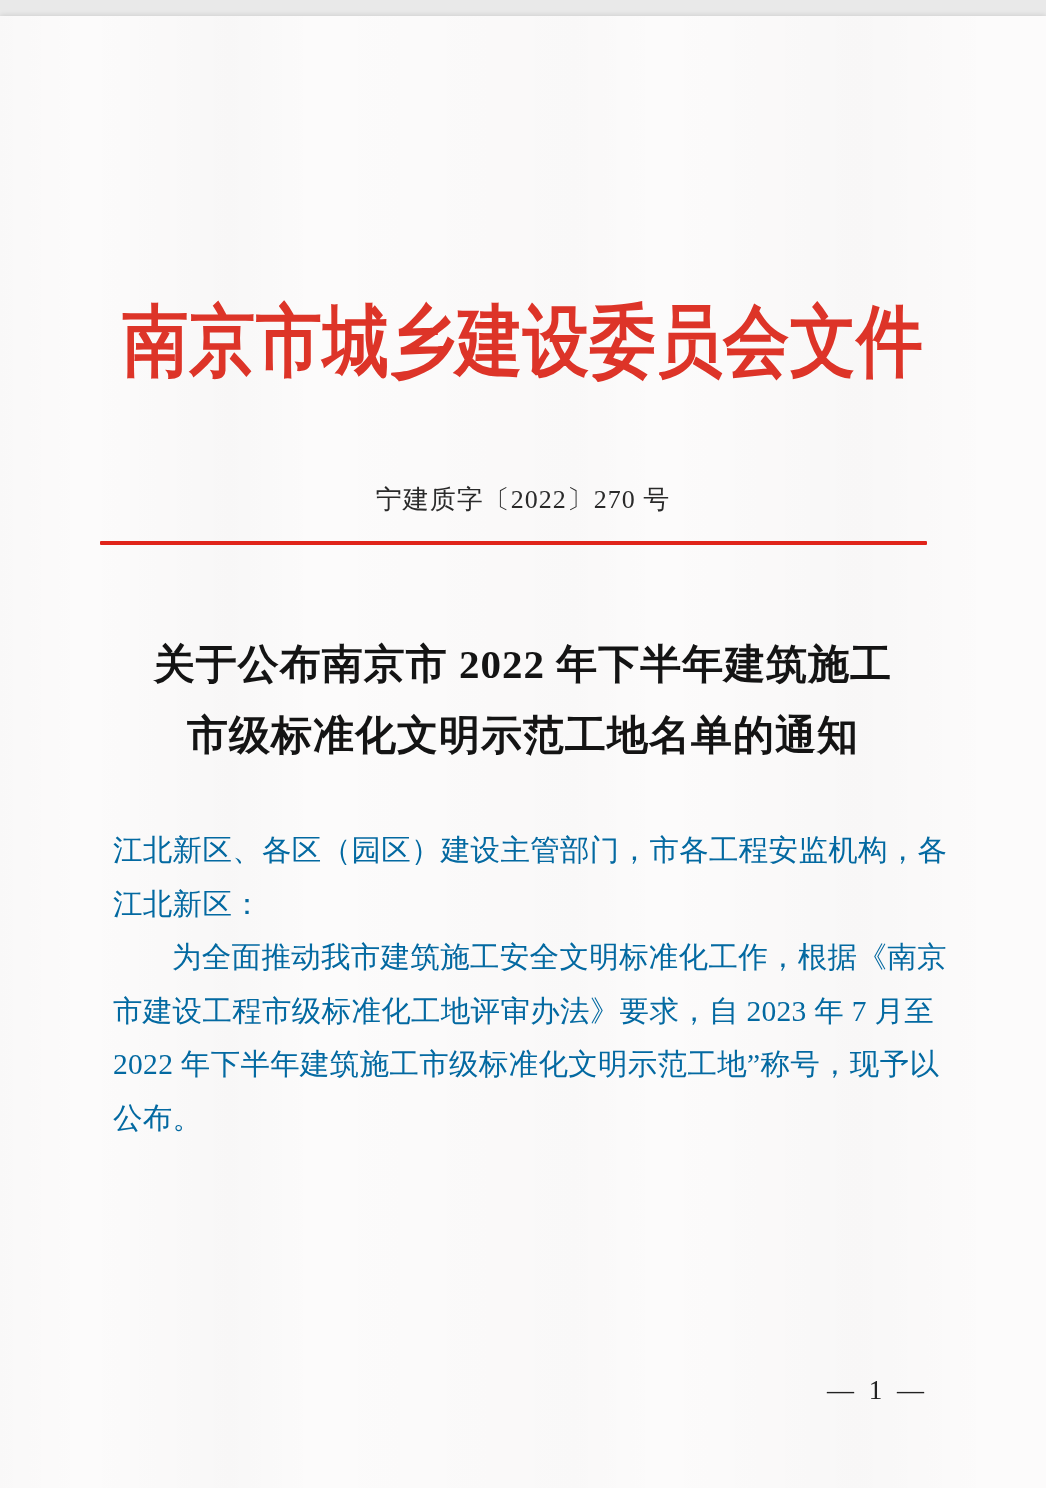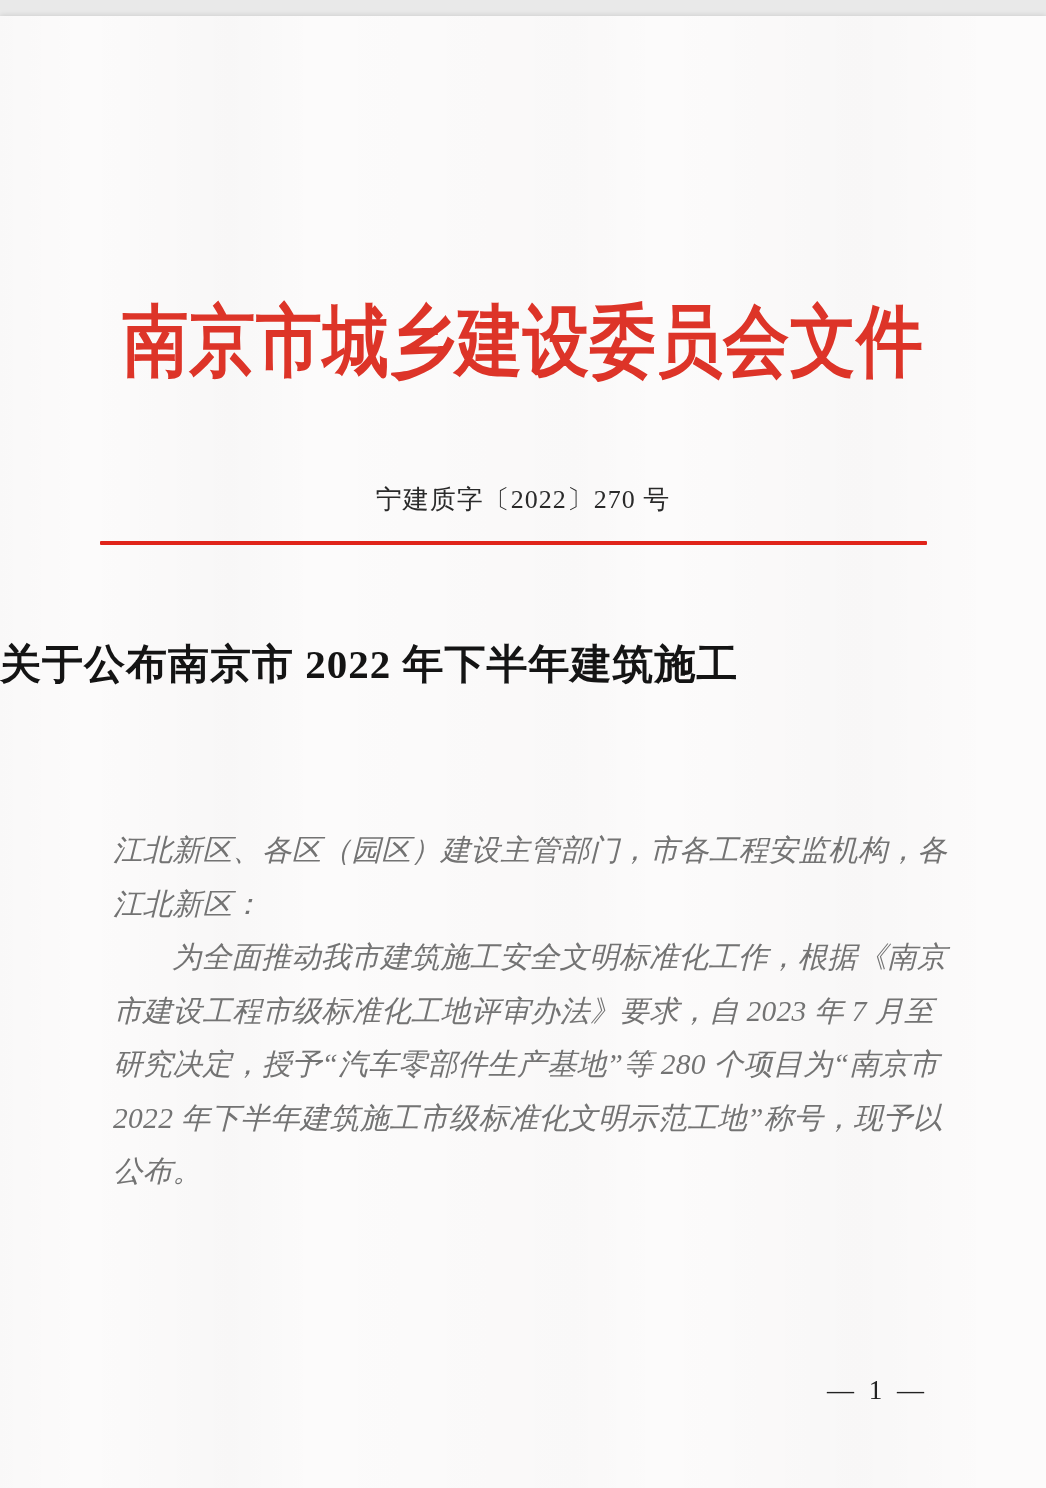"关于公布南京市 2022 年下半年建筑施工" .doc-title { text-align: none -> center }
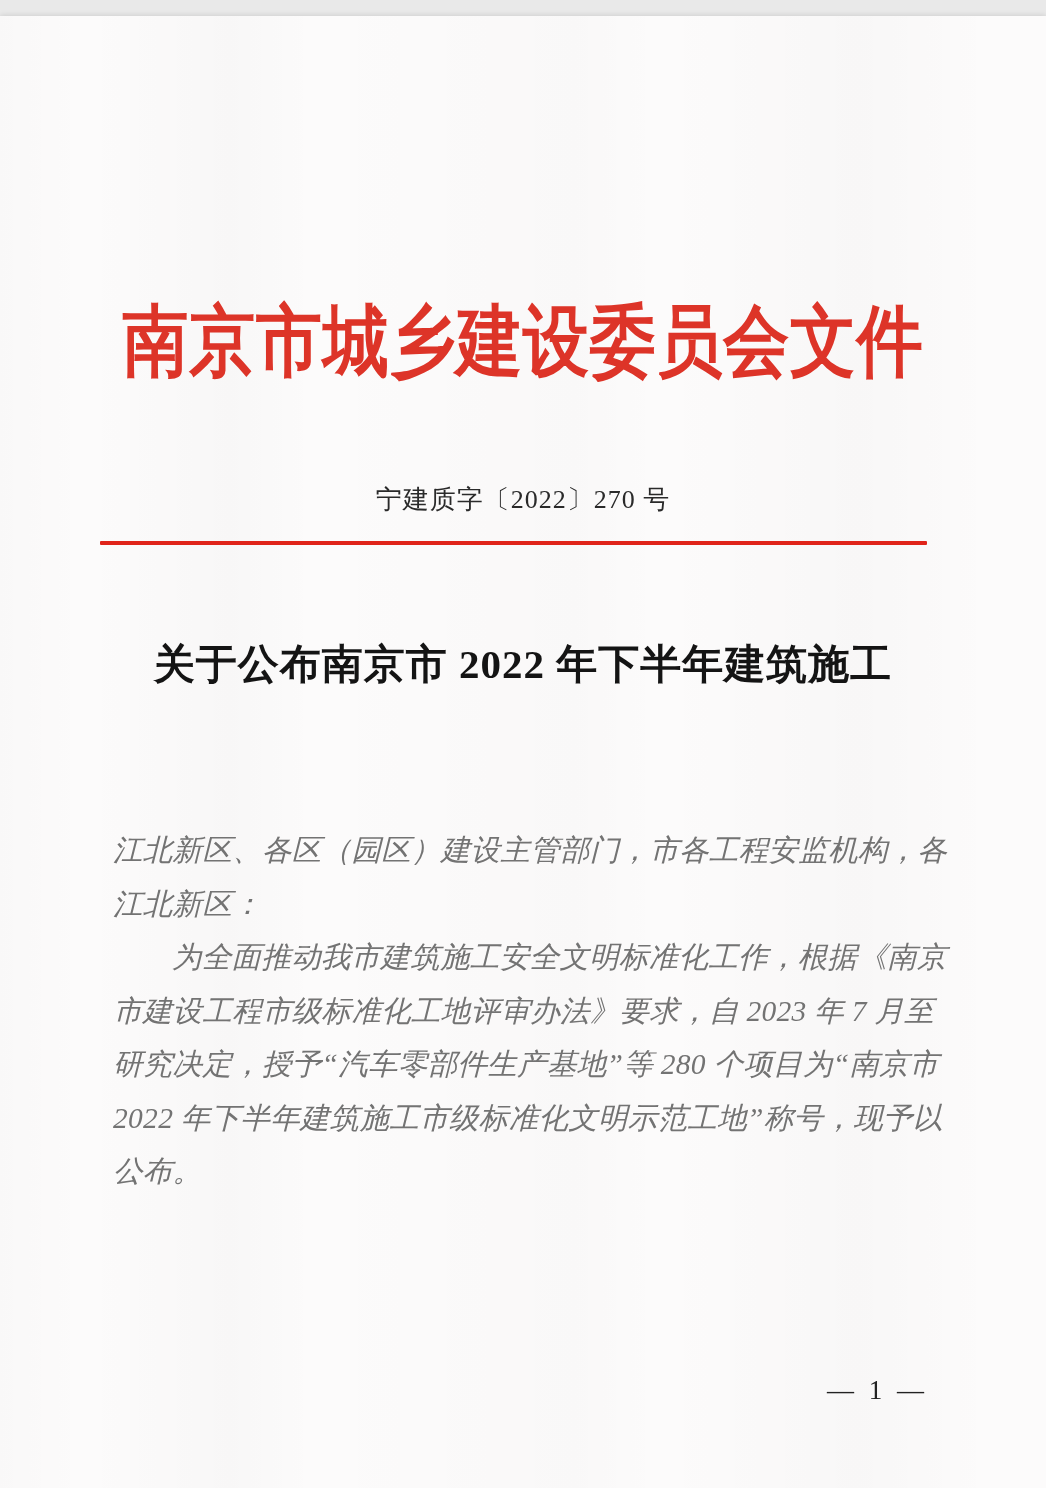"市级标准化文明示范工地名单的通知" div { html: none -> <div>市级标准化文明示范工地名单的通知</div> }
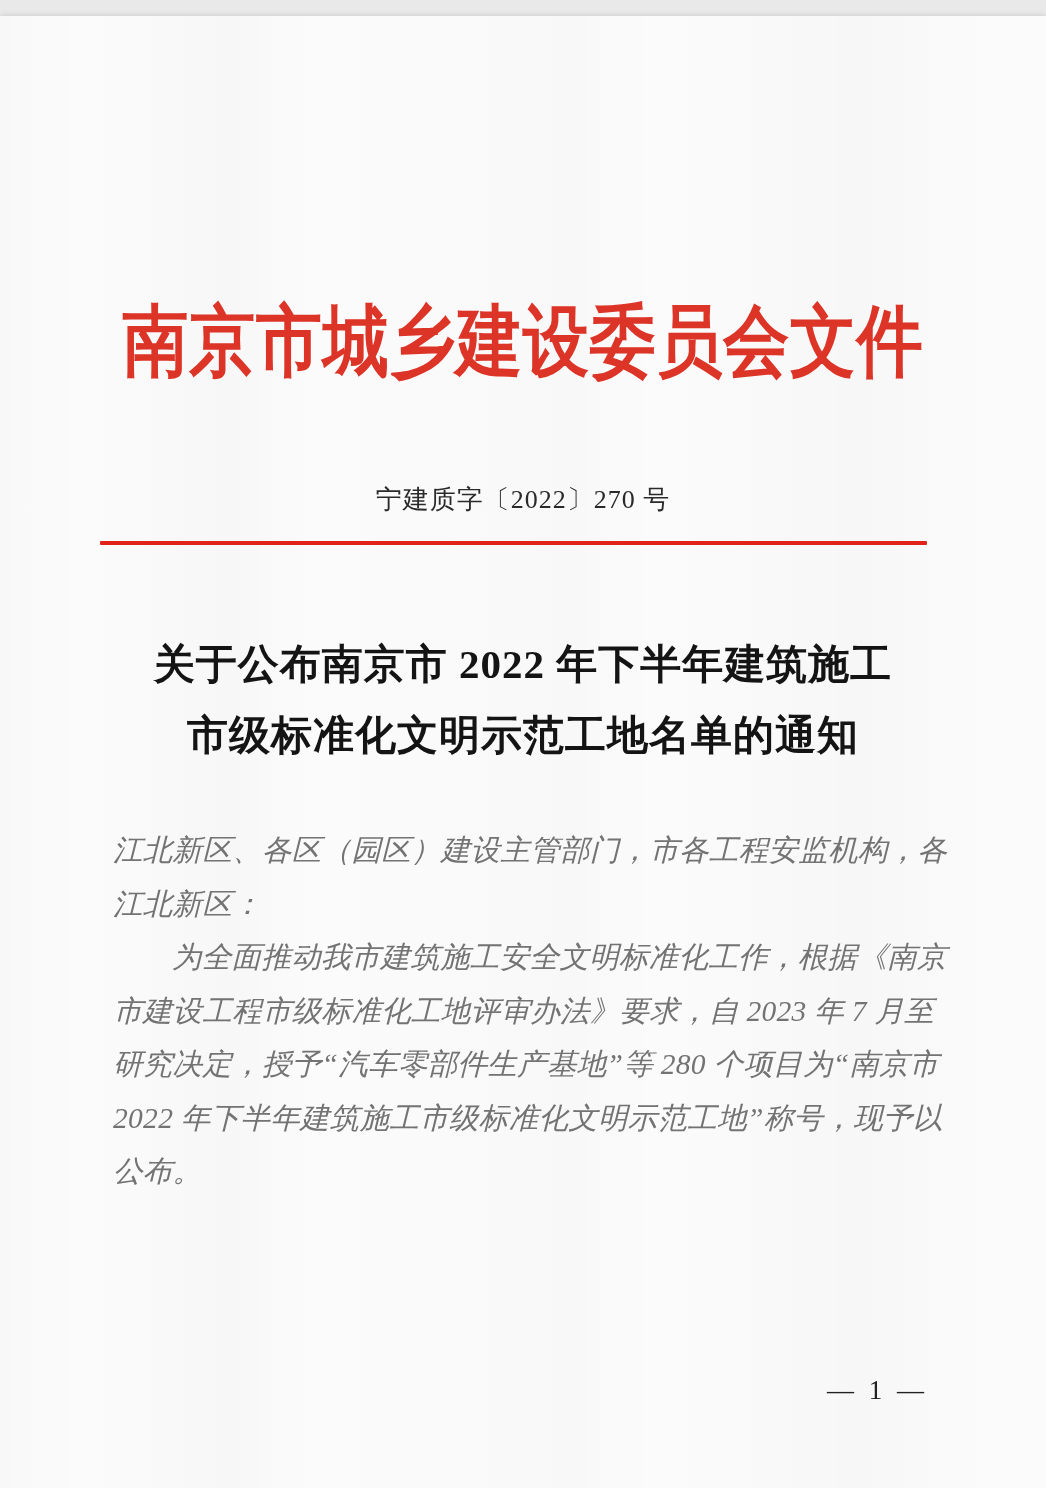"江北新区、各区（园区）建设主管部门，市各工程安监机构，各" .doc-body { color: #737373 -> #0369a1; font-style: italic -> none }
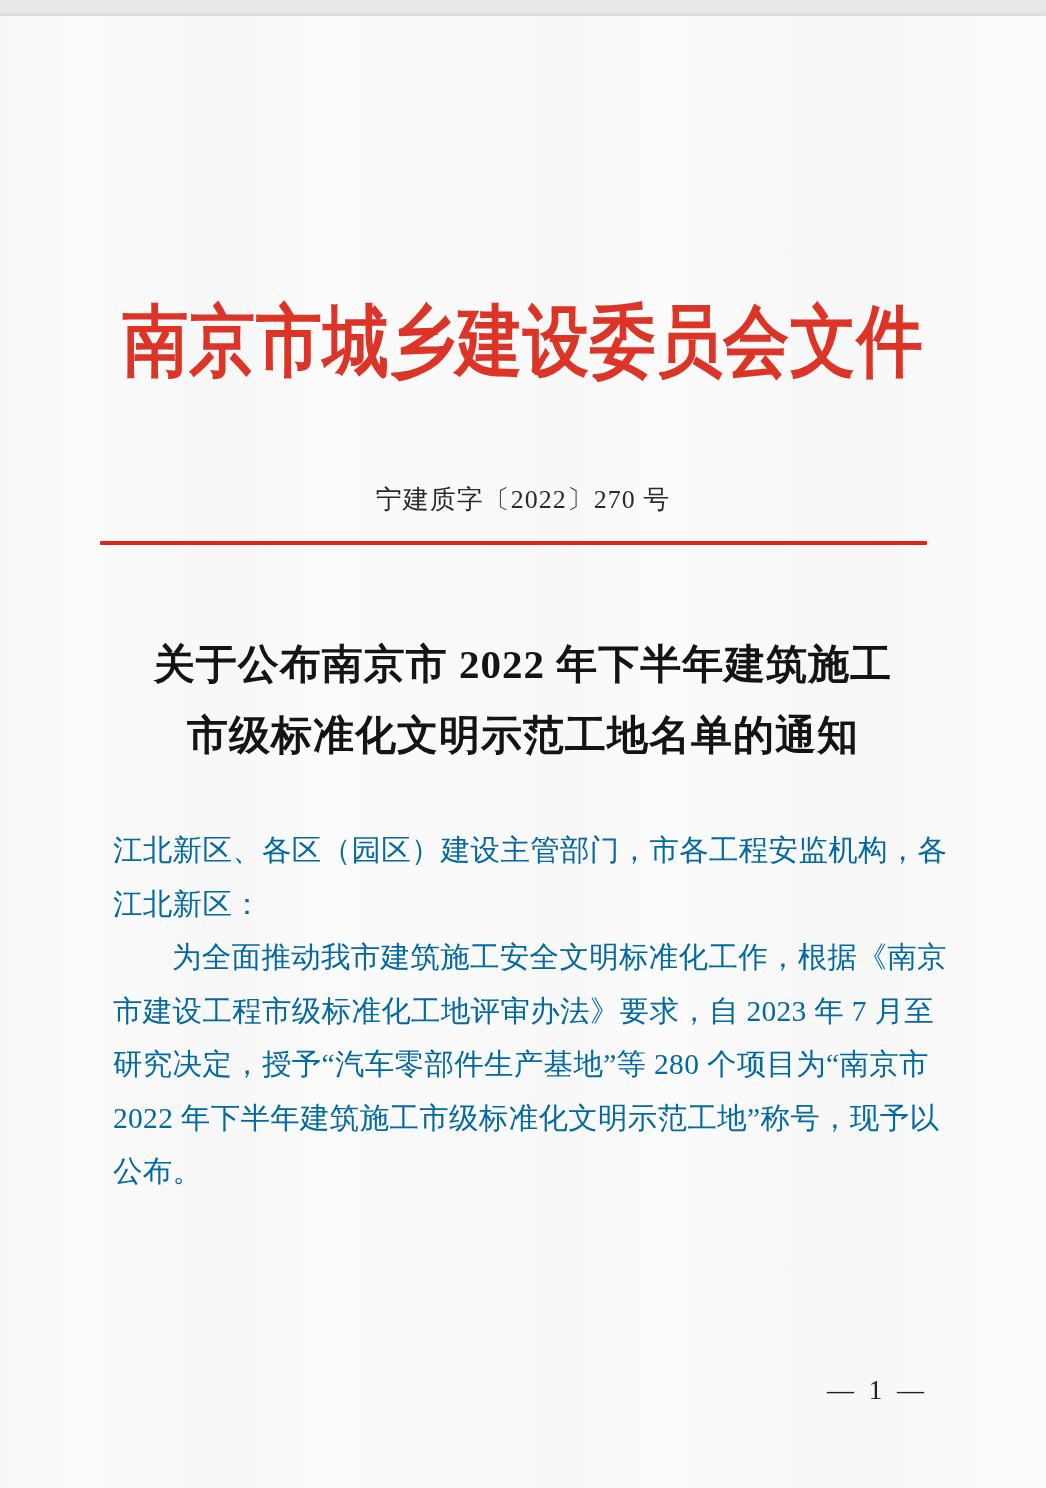"研究决定，授予“汽车零部件生产基地”等 280 个项目为“南京市" div.line { html: <div>研究决定，授予“汽车零部件生产基地”等 280 个项目为“南京市</div> -> none }
